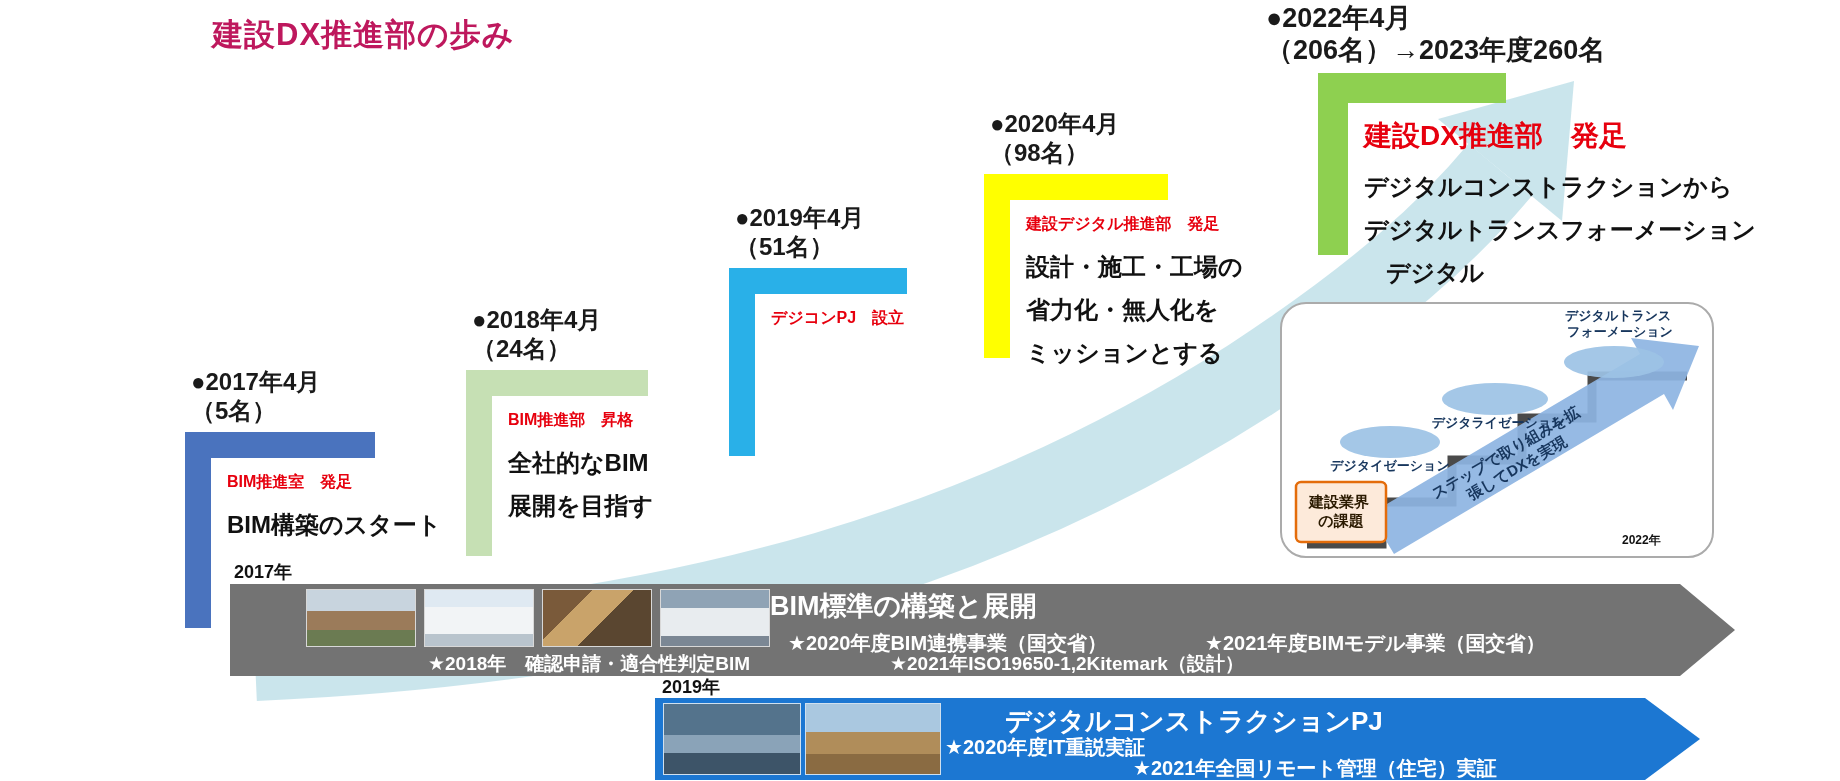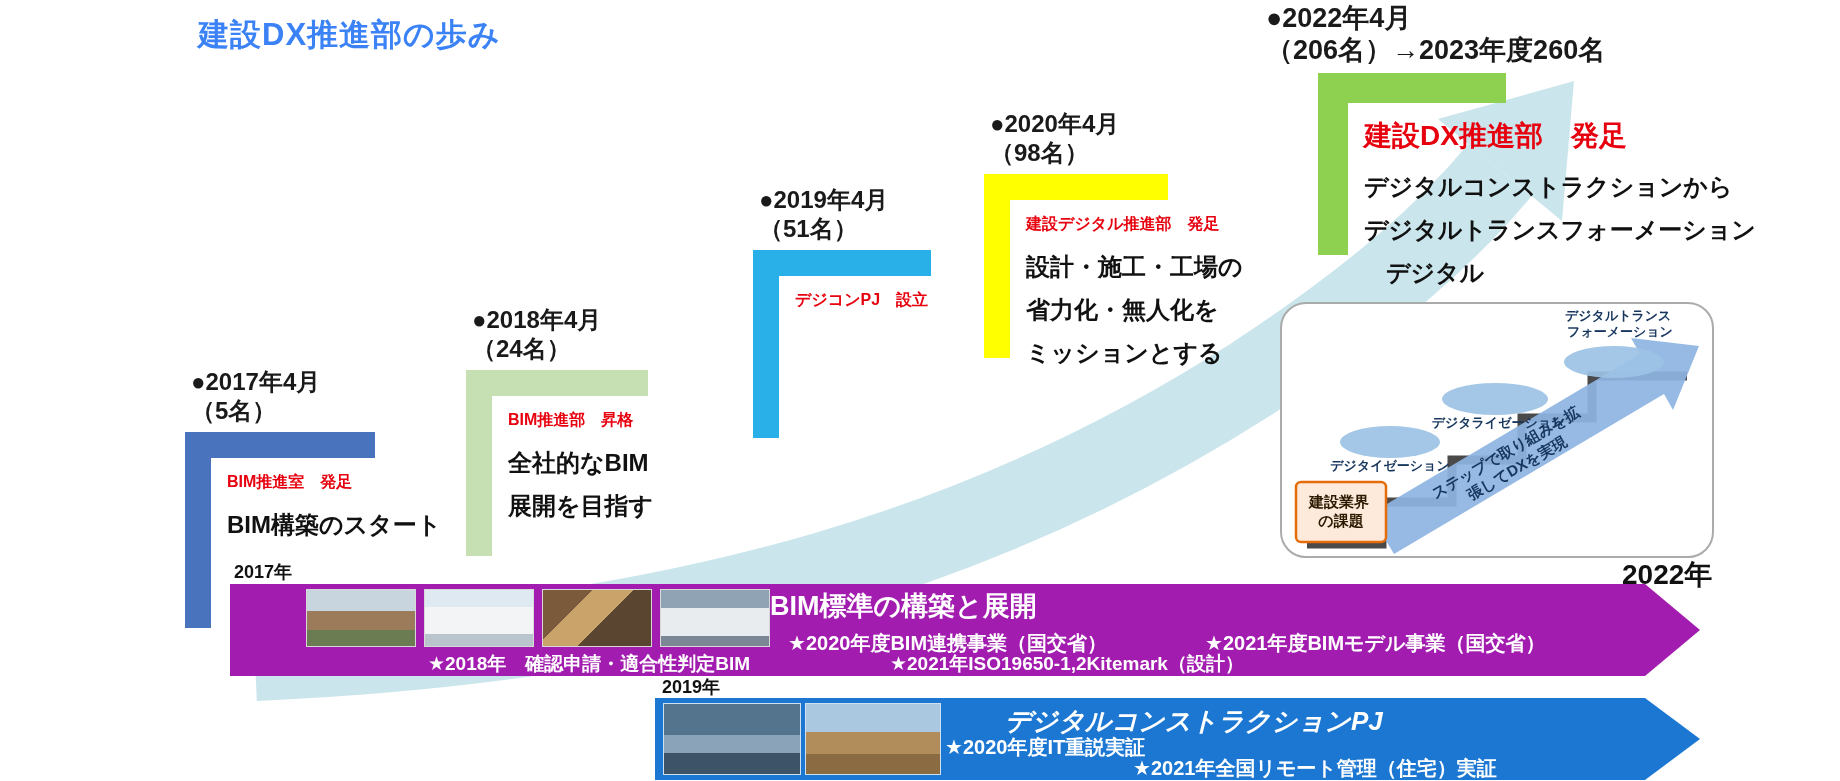"建設DX推進部の歩み" #page-title { color: #3b82f6 -> #be185d; left: 198px -> 212px }
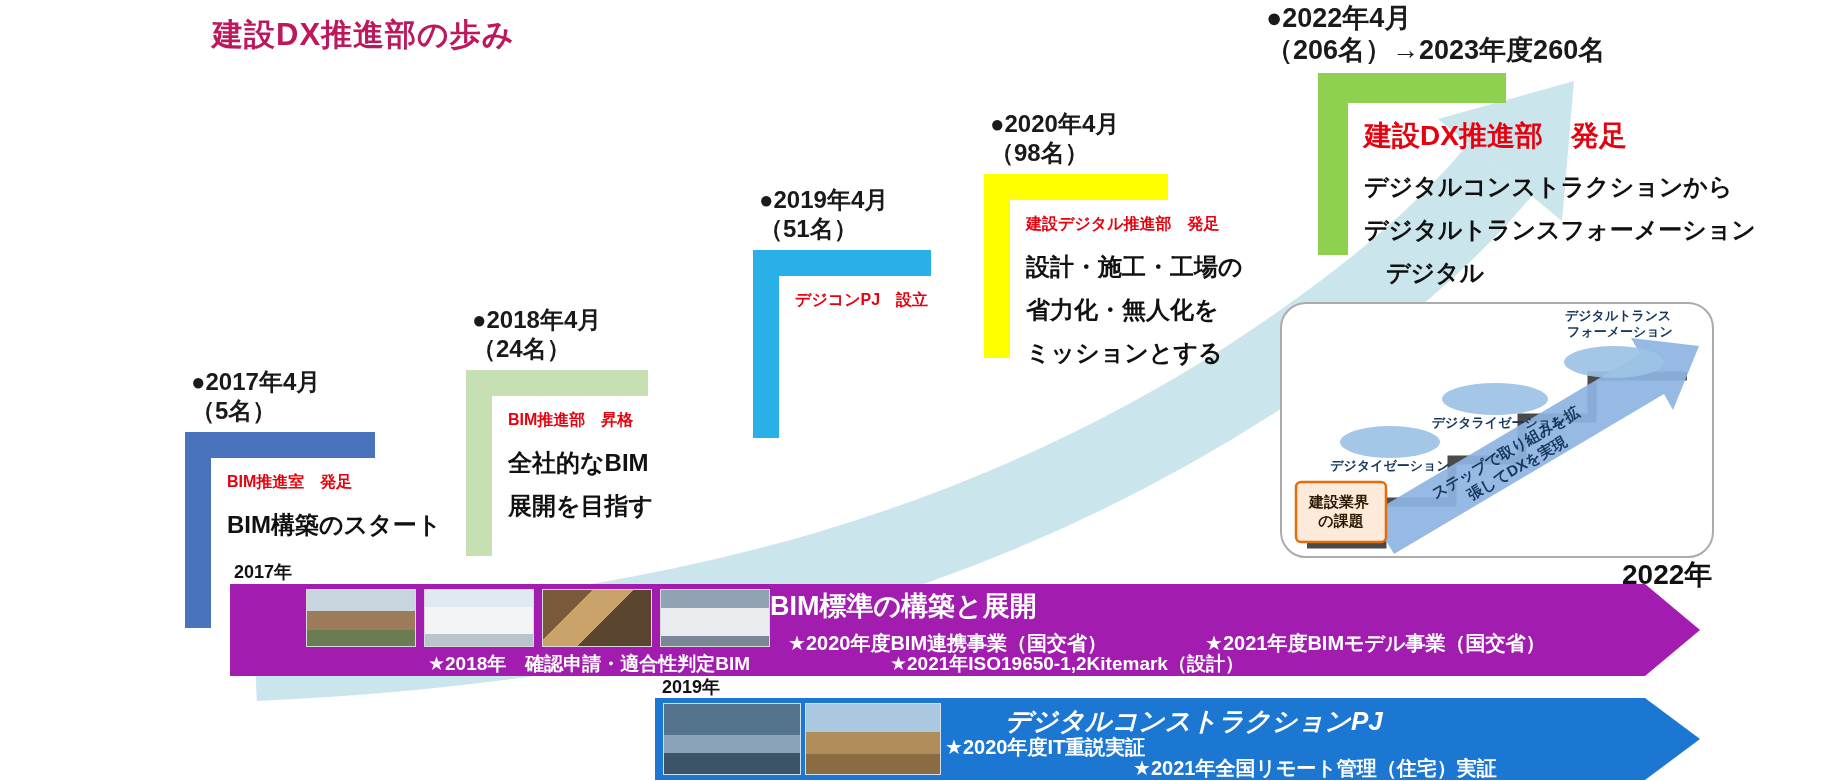"●2019年4月" .m3 { margin-left: 24px -> none; top: 186px -> 204px }
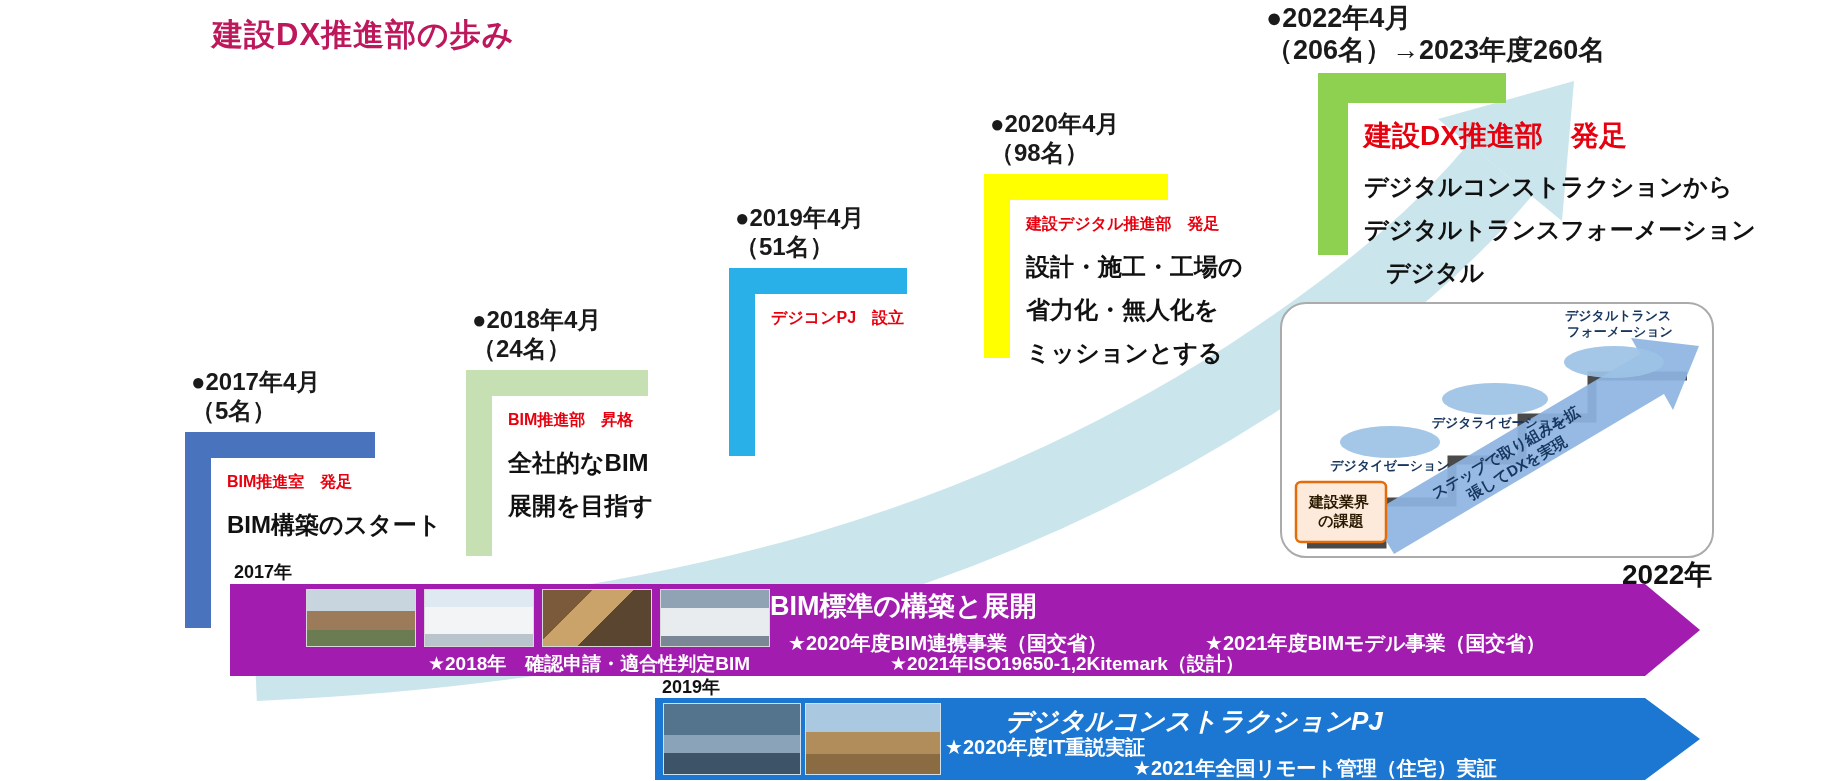"2022年" #year2022 { font-size: 28px -> 12px; top: 556px -> 532px }
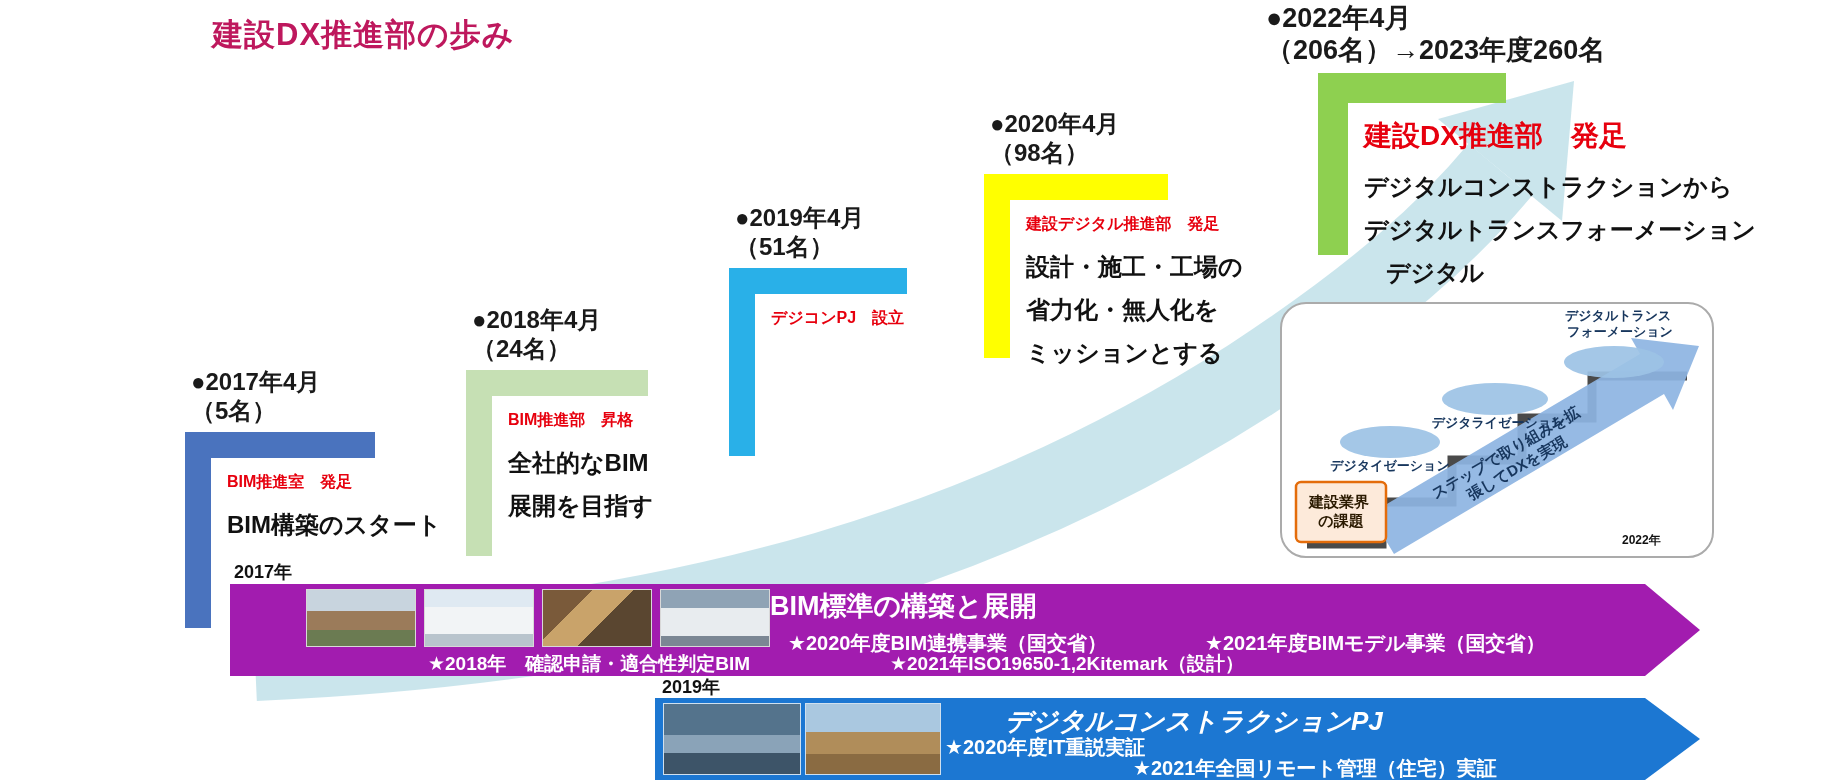"BIM標準の構築と展開" #bim-bar { background: #a21caf -> #737373; padding-left: none -> 35px }
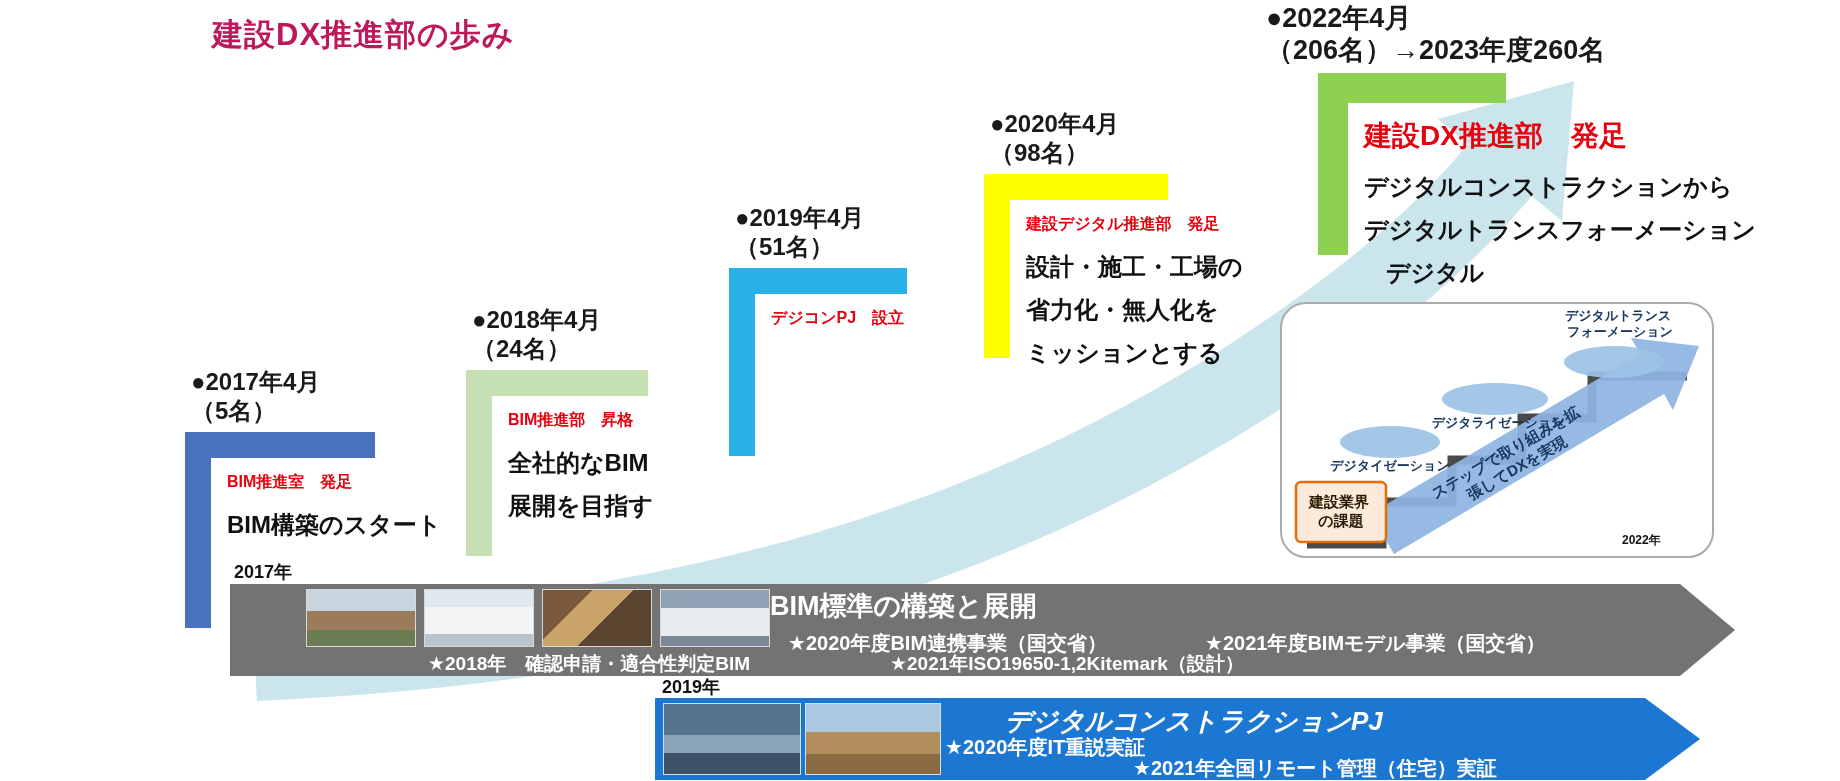"デジタルコンストラクションPJ" #dejicon-bar .bar-label { font-style: italic -> none }
